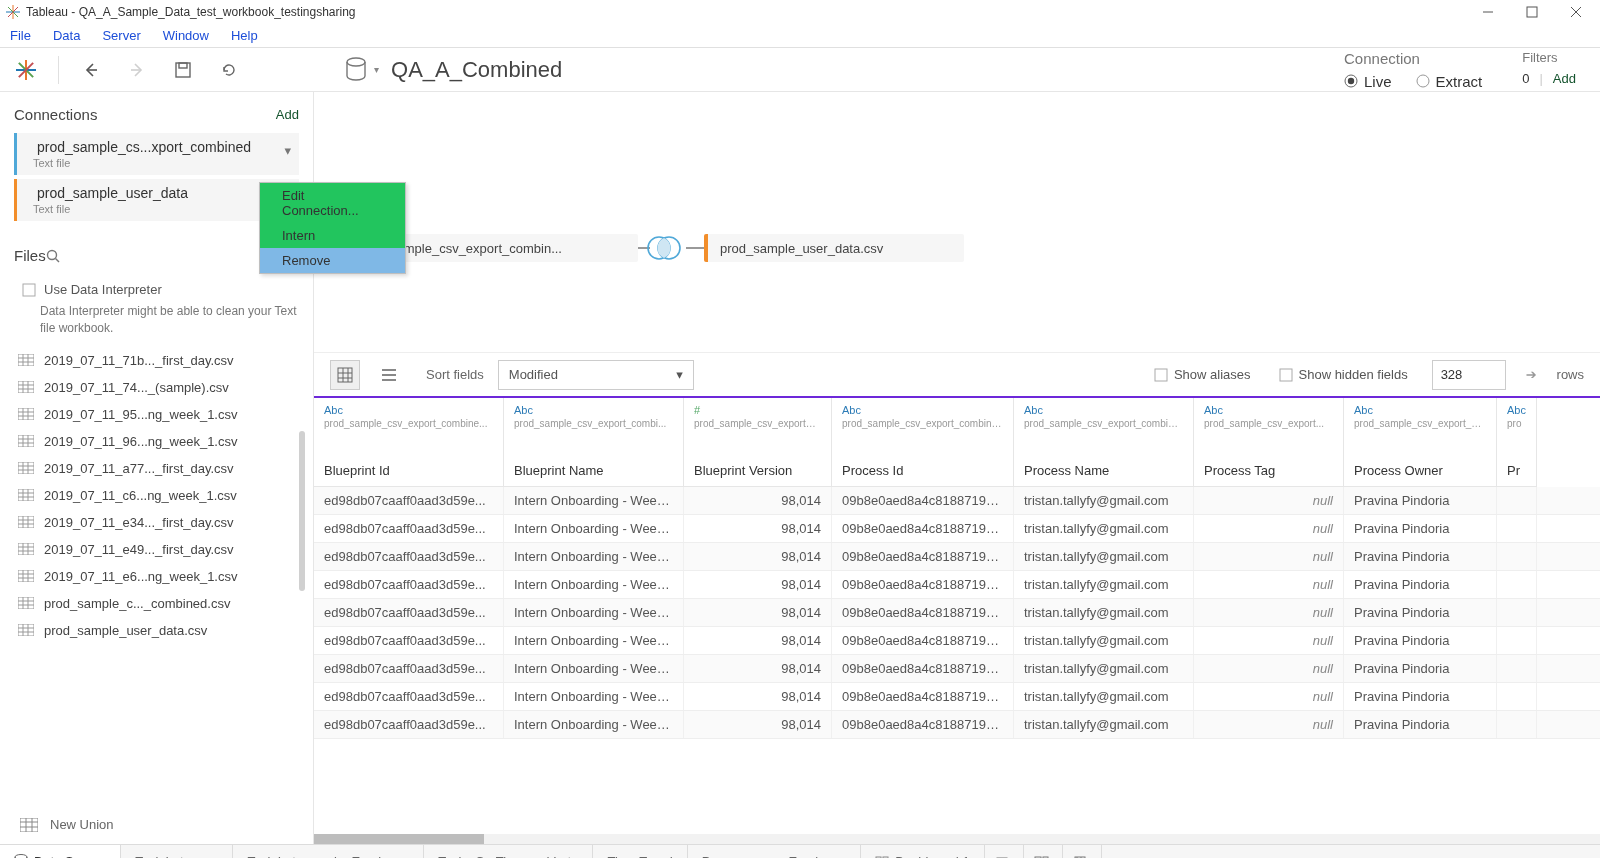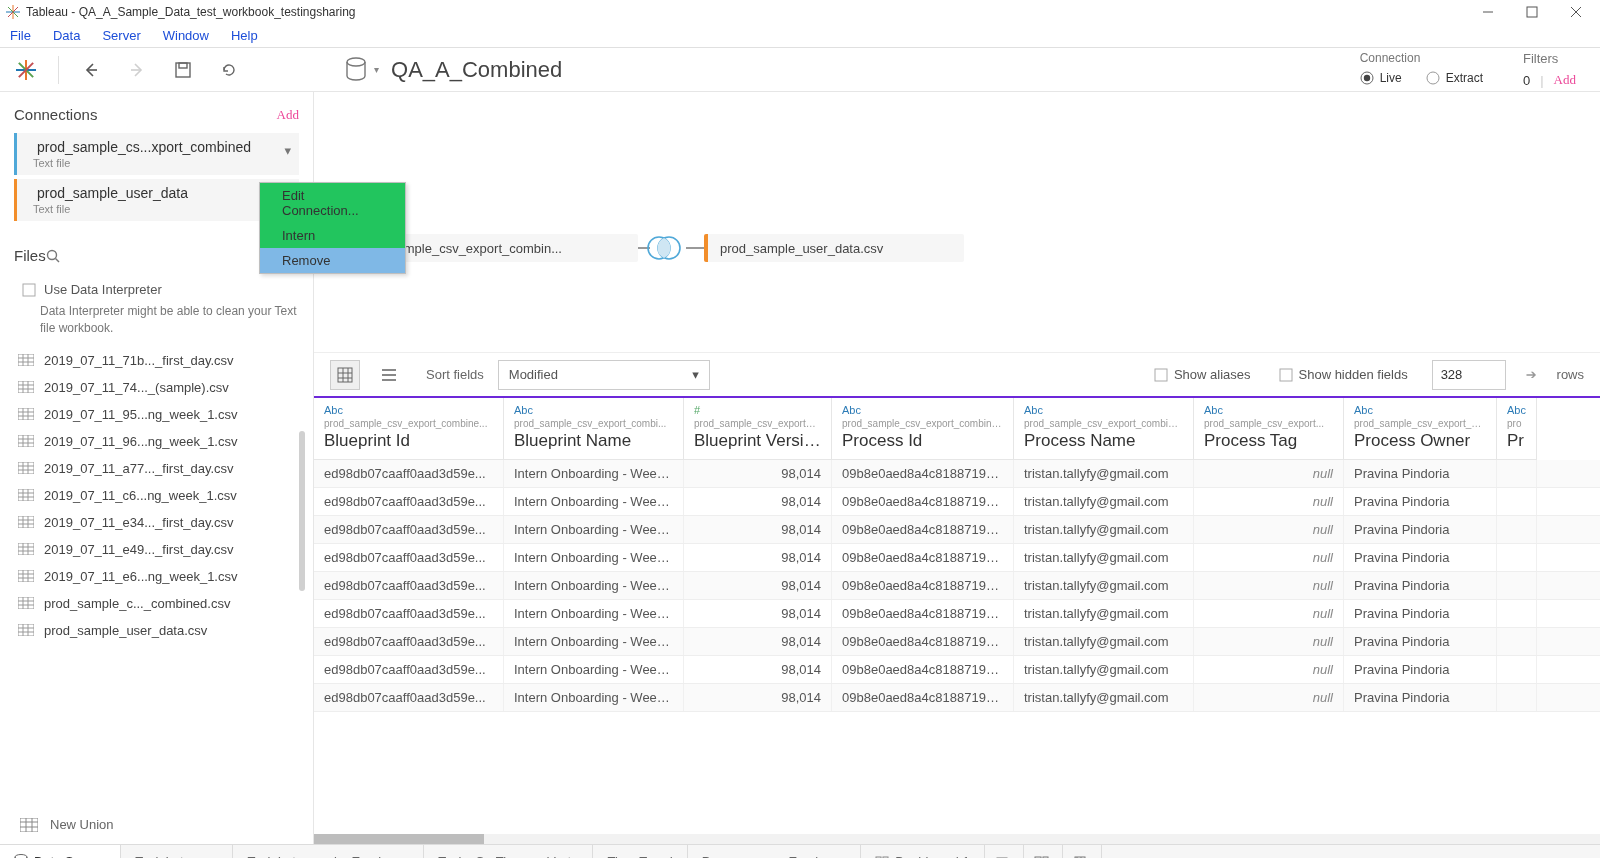"Connection" .conn-block { font-size: 12px -> 15px }
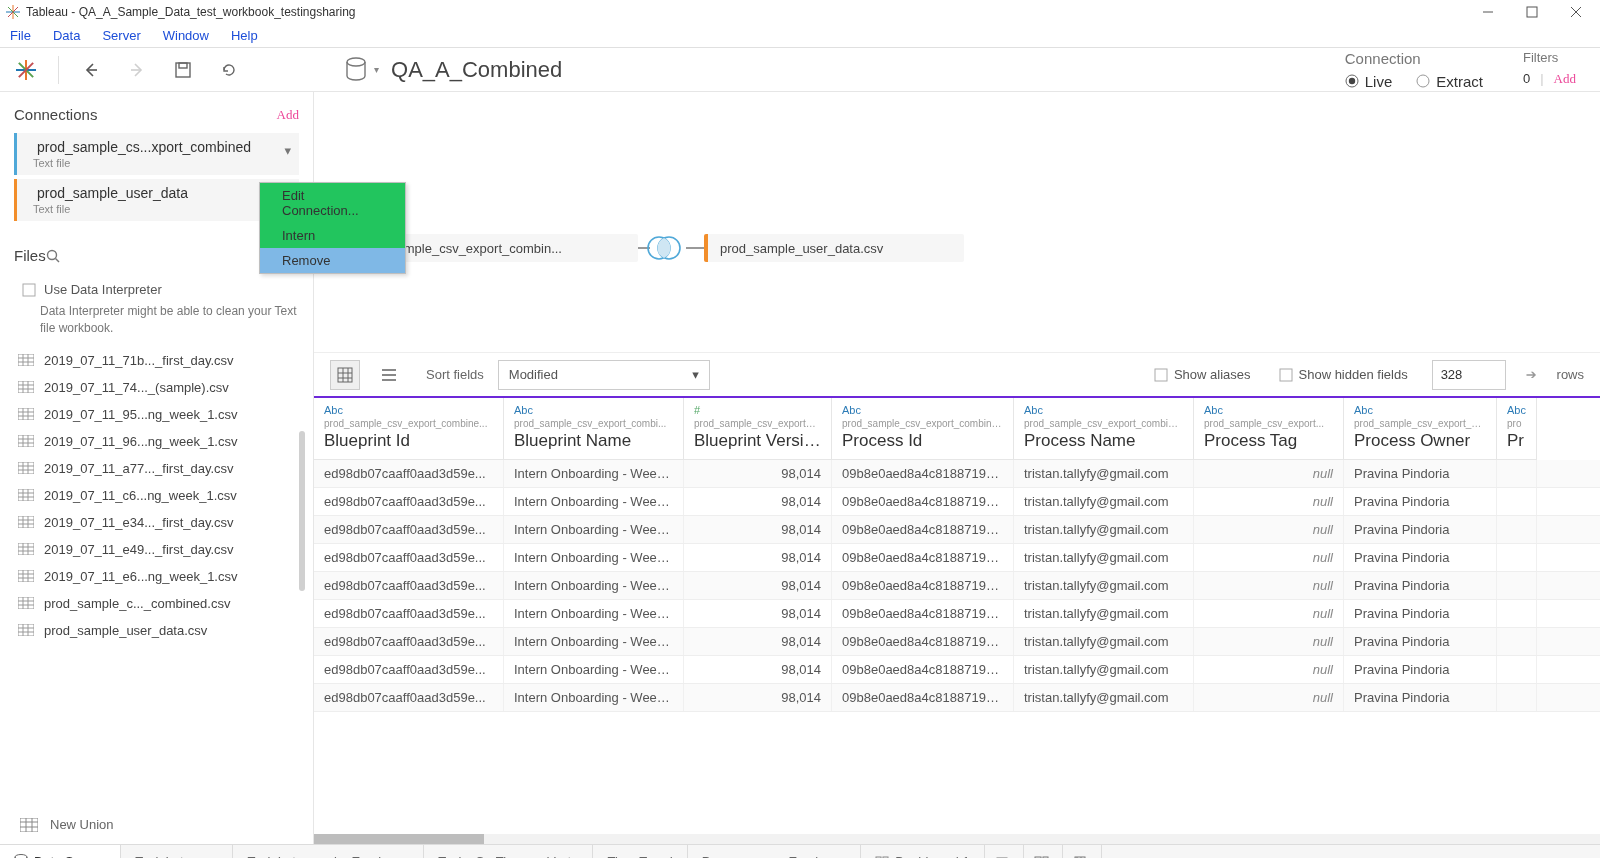"Add" .link { color: #ec4899 -> #14532d; font-family: Liberation Serif, serif -> none }
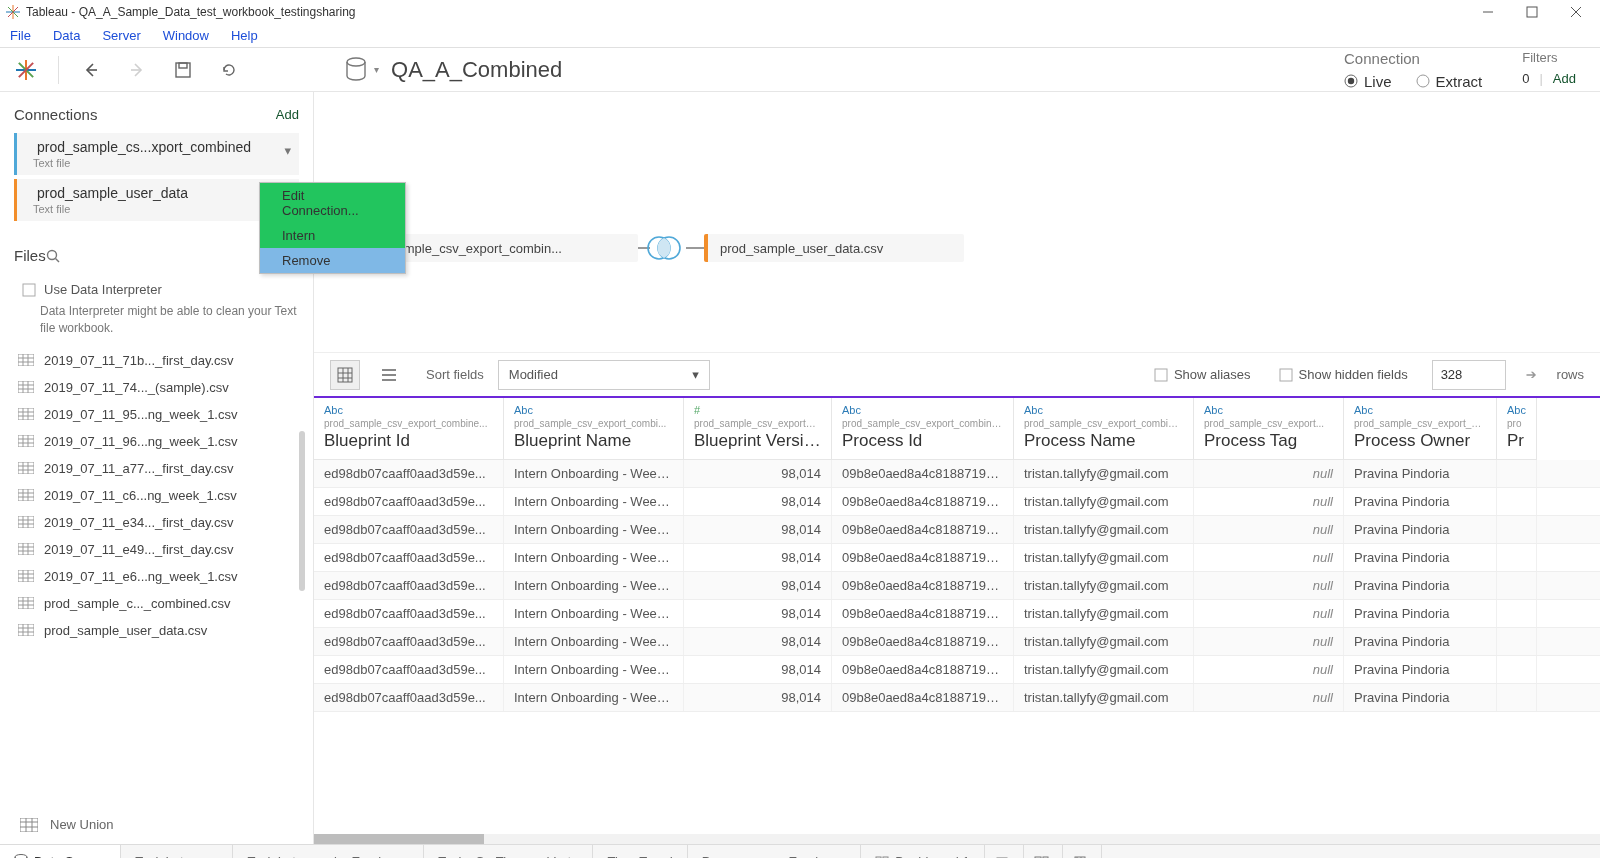"Modified" .sort-sel { width: 212px -> 196px }
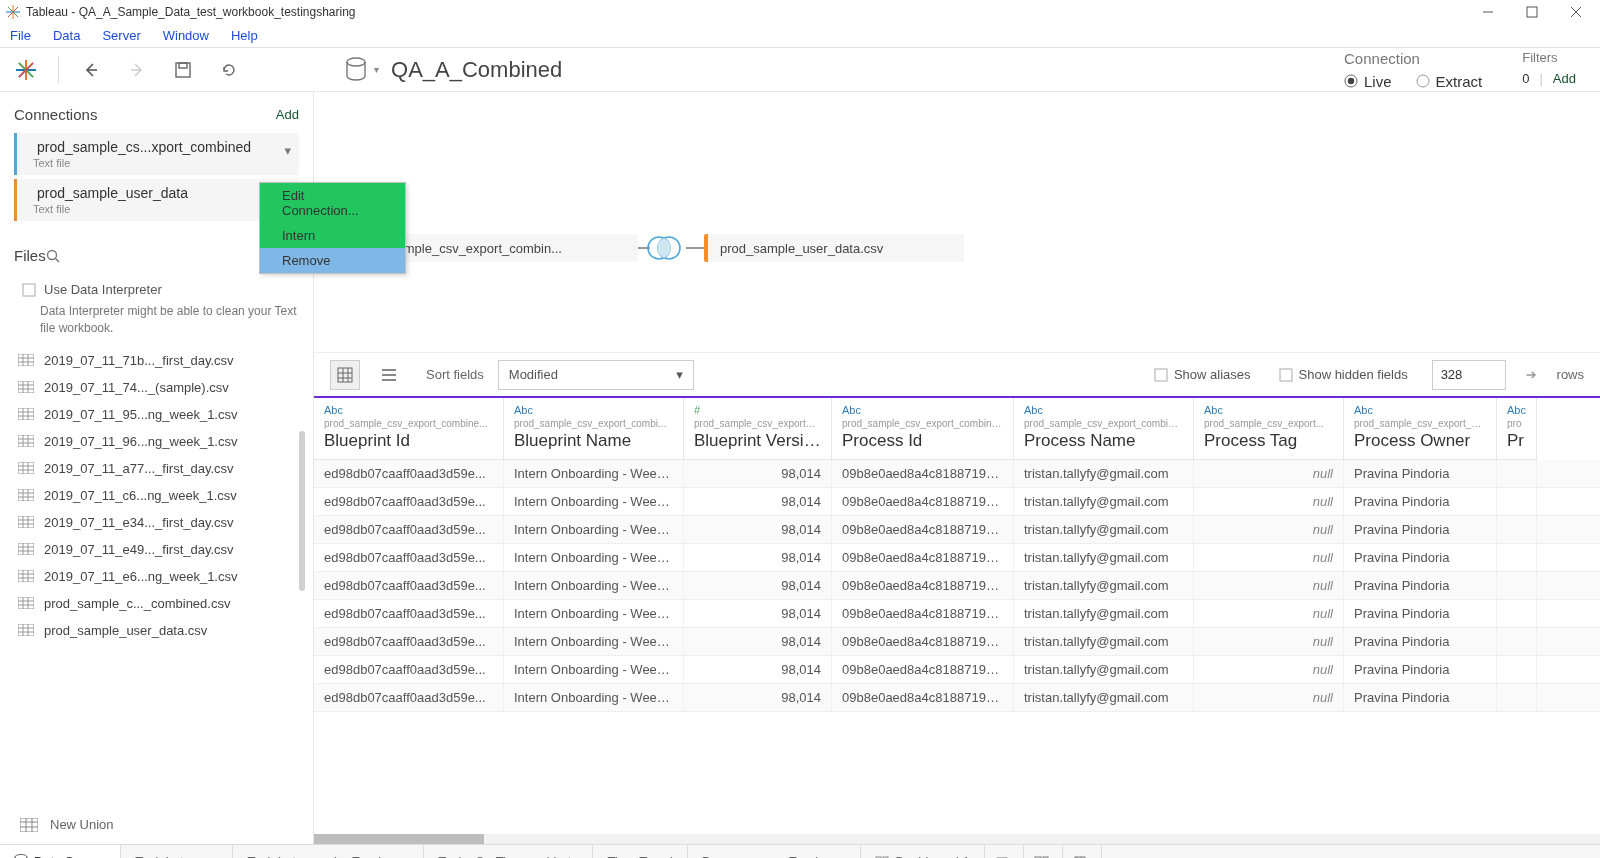"Blueprint Id" .gh-name { font-size: 17px -> 13px; margin-top: none -> 32px }
